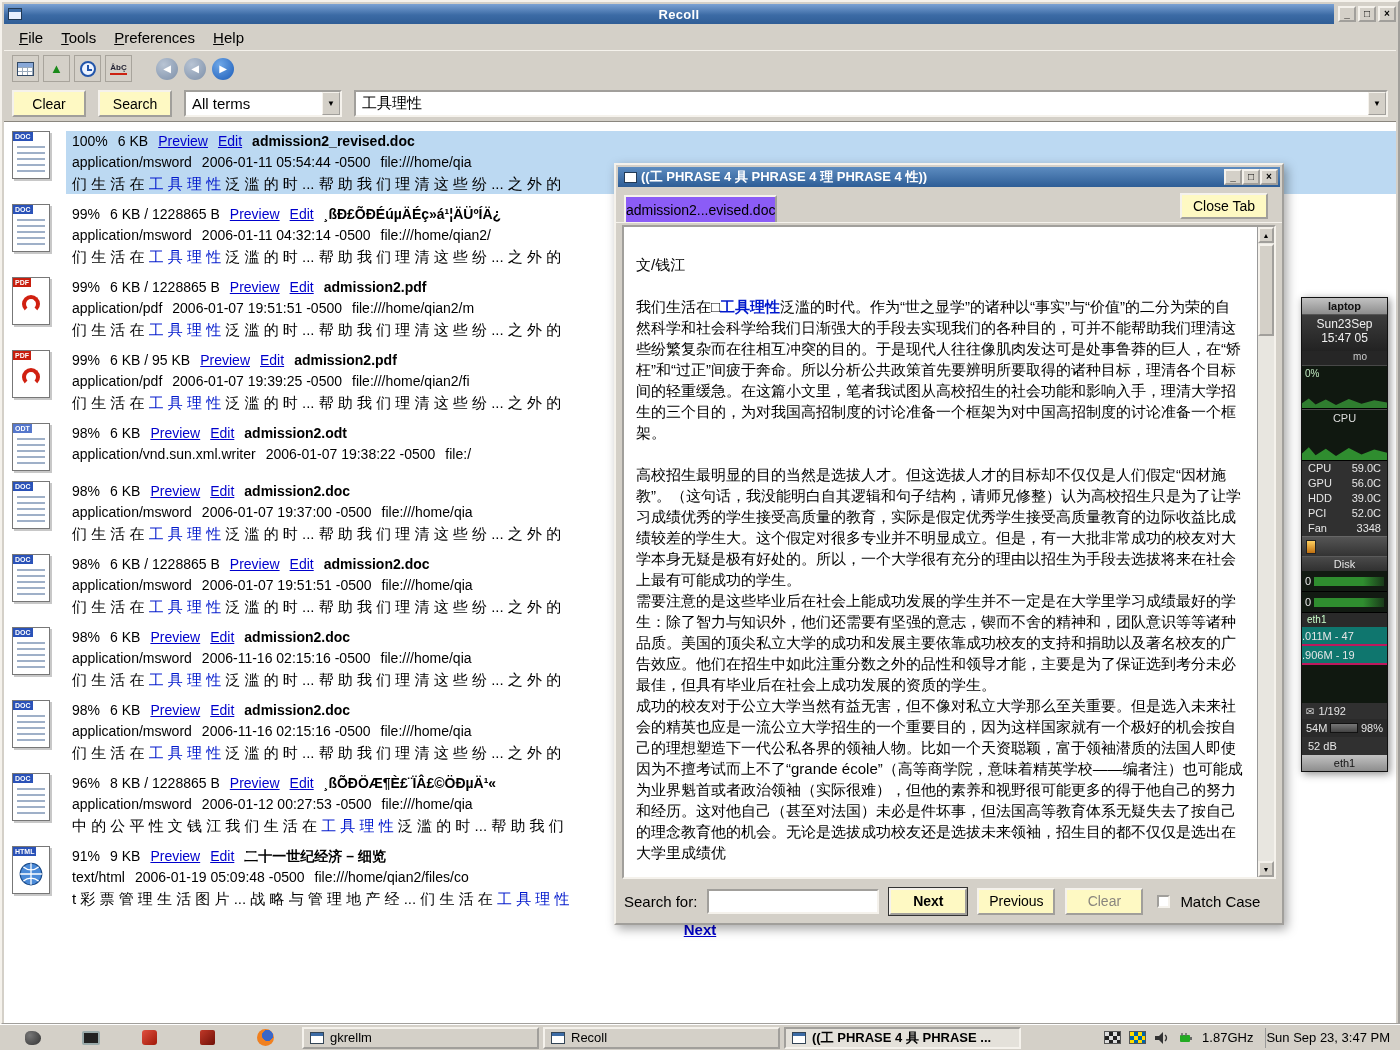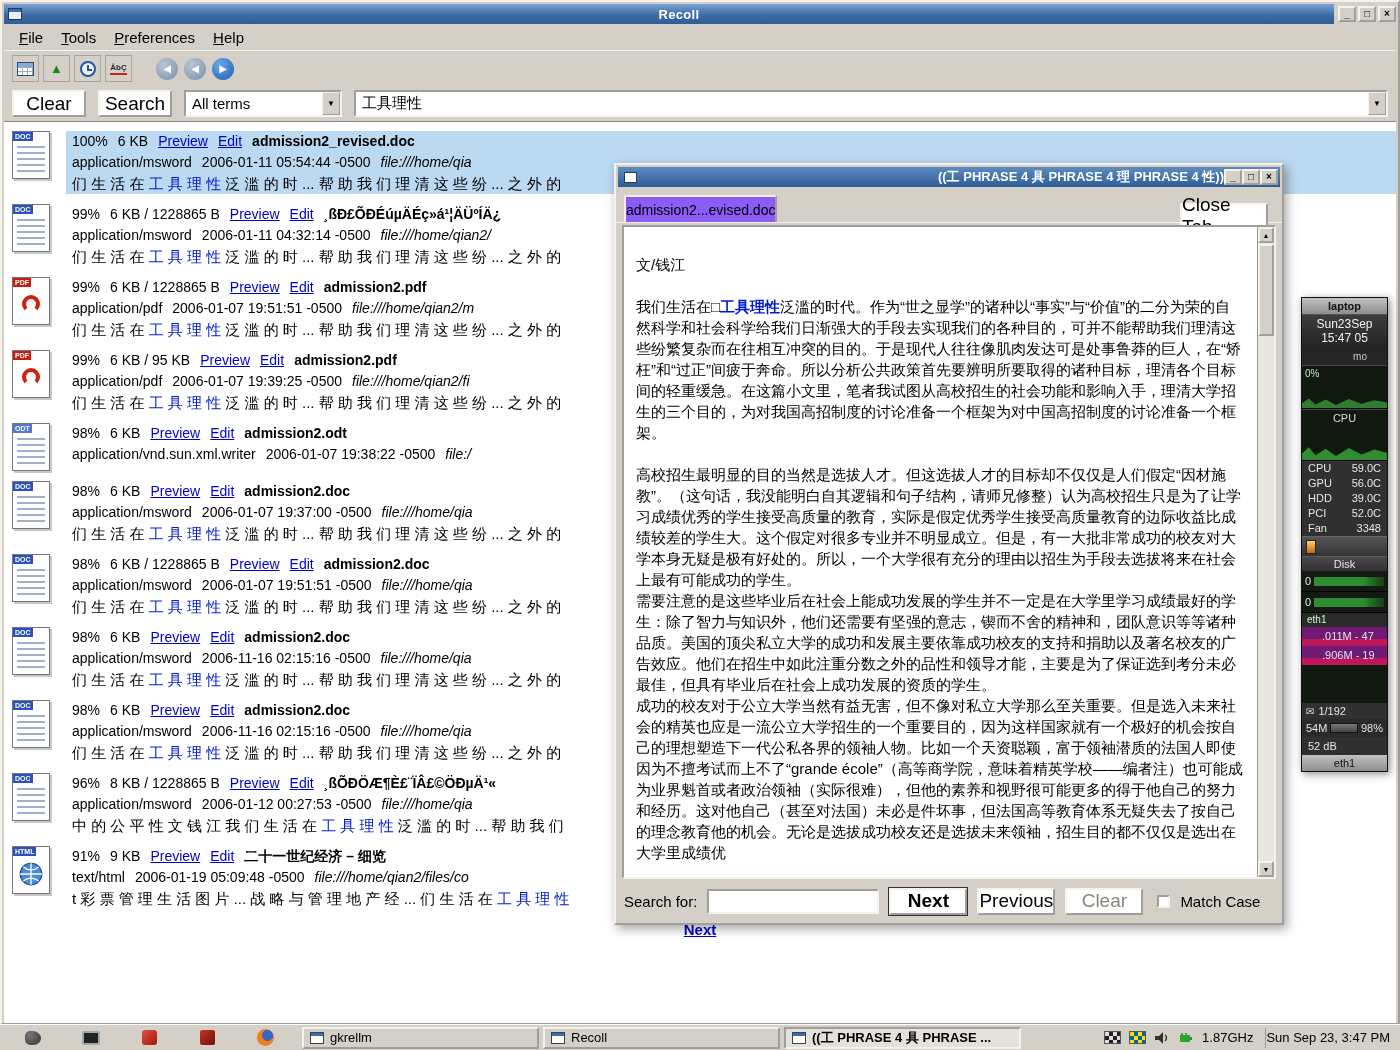"Clear" .btn { background: #ffffff -> #fef9c3; font-size: 19px -> 14px }
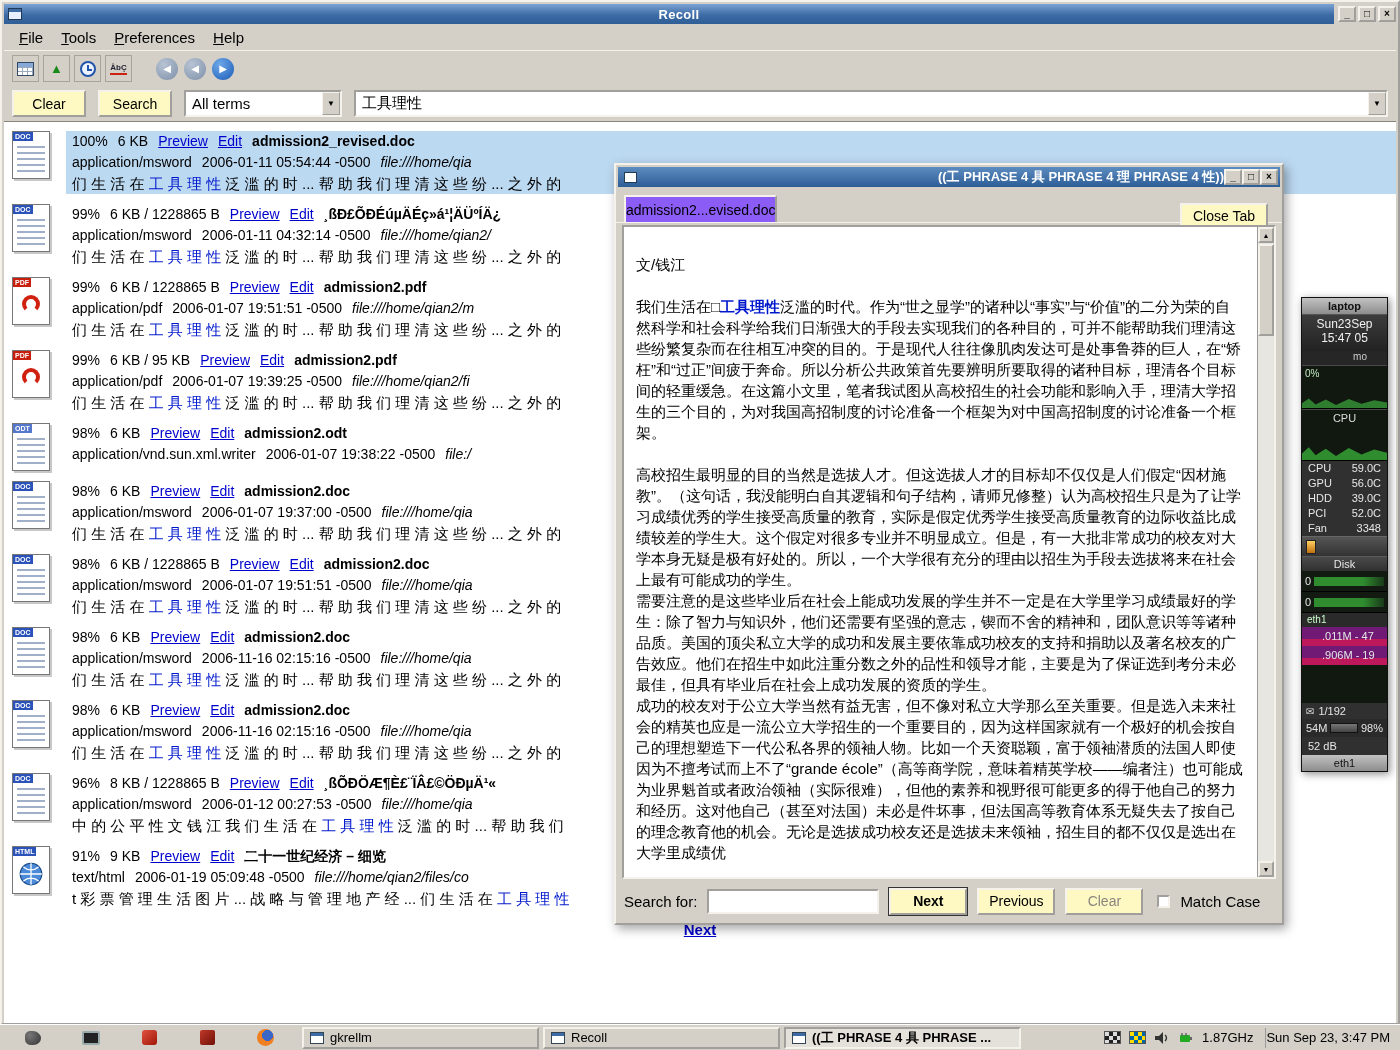"file:///home/qia" .r-url { font-style: italic -> none }
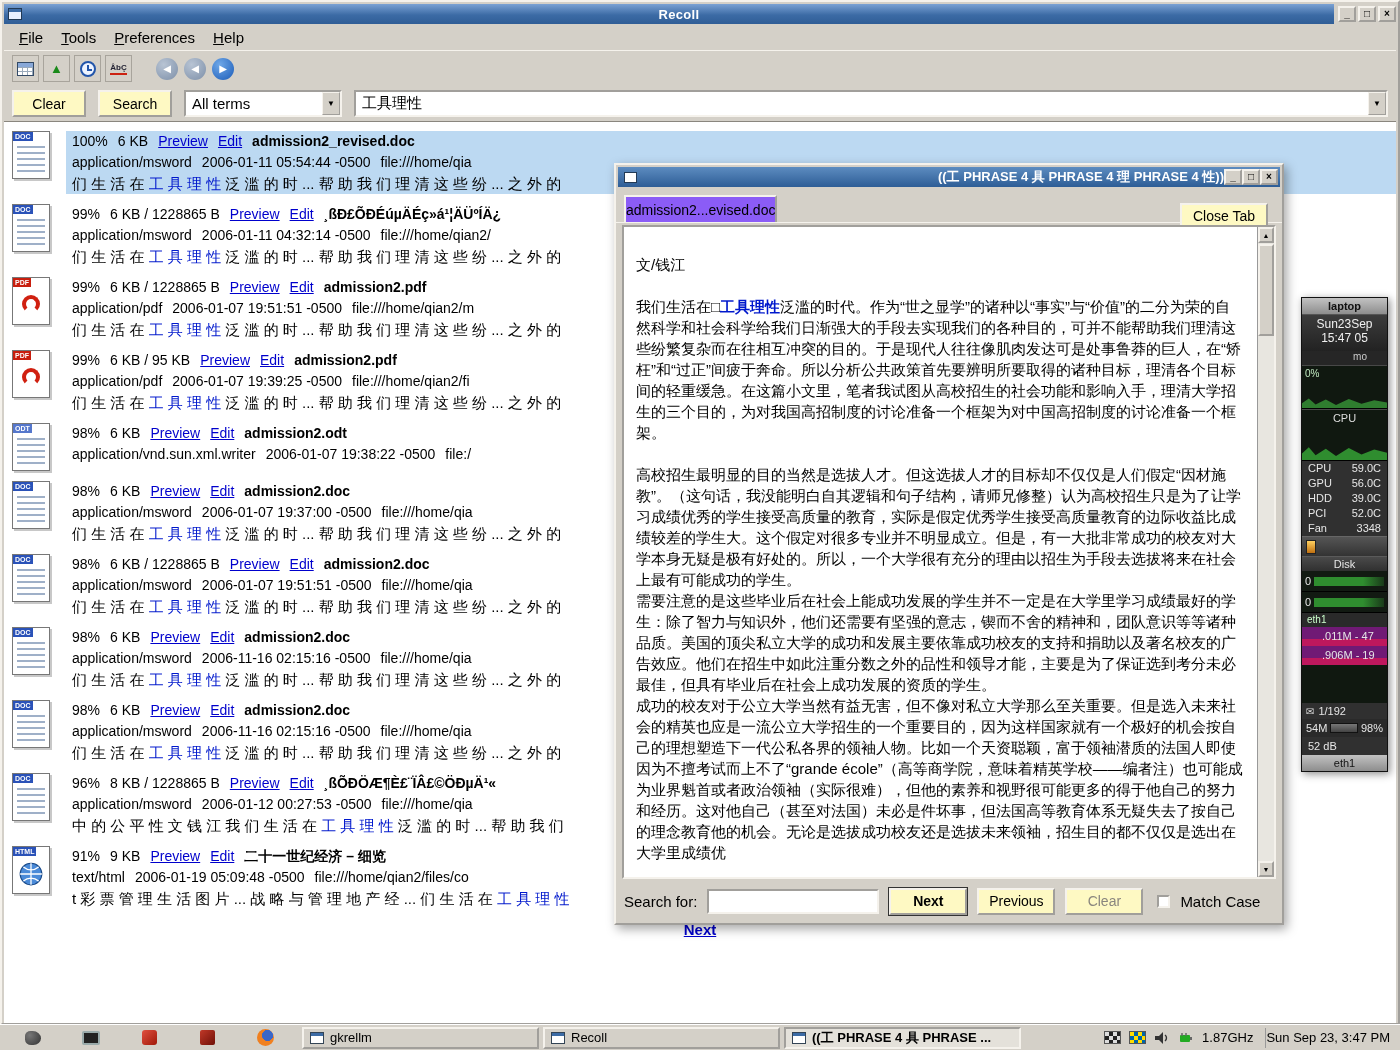"((工 PHRASE 4 具 PHRASE 4" .pv-title { text-align: right -> left }
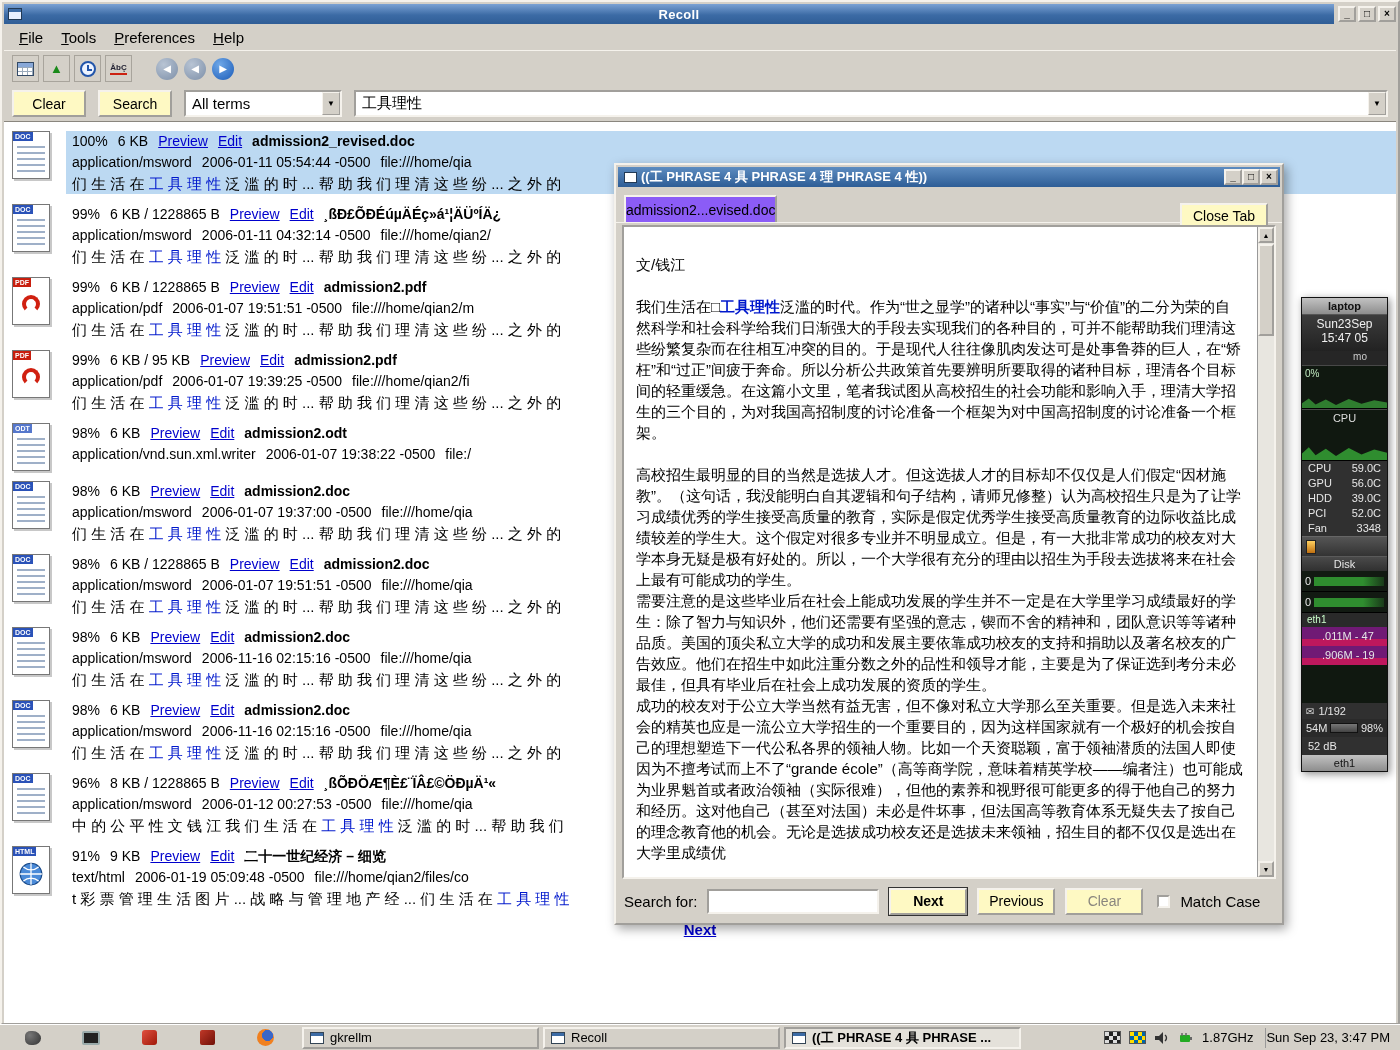"Close Tab" .pv-closetab { top: 14px -> 4px }
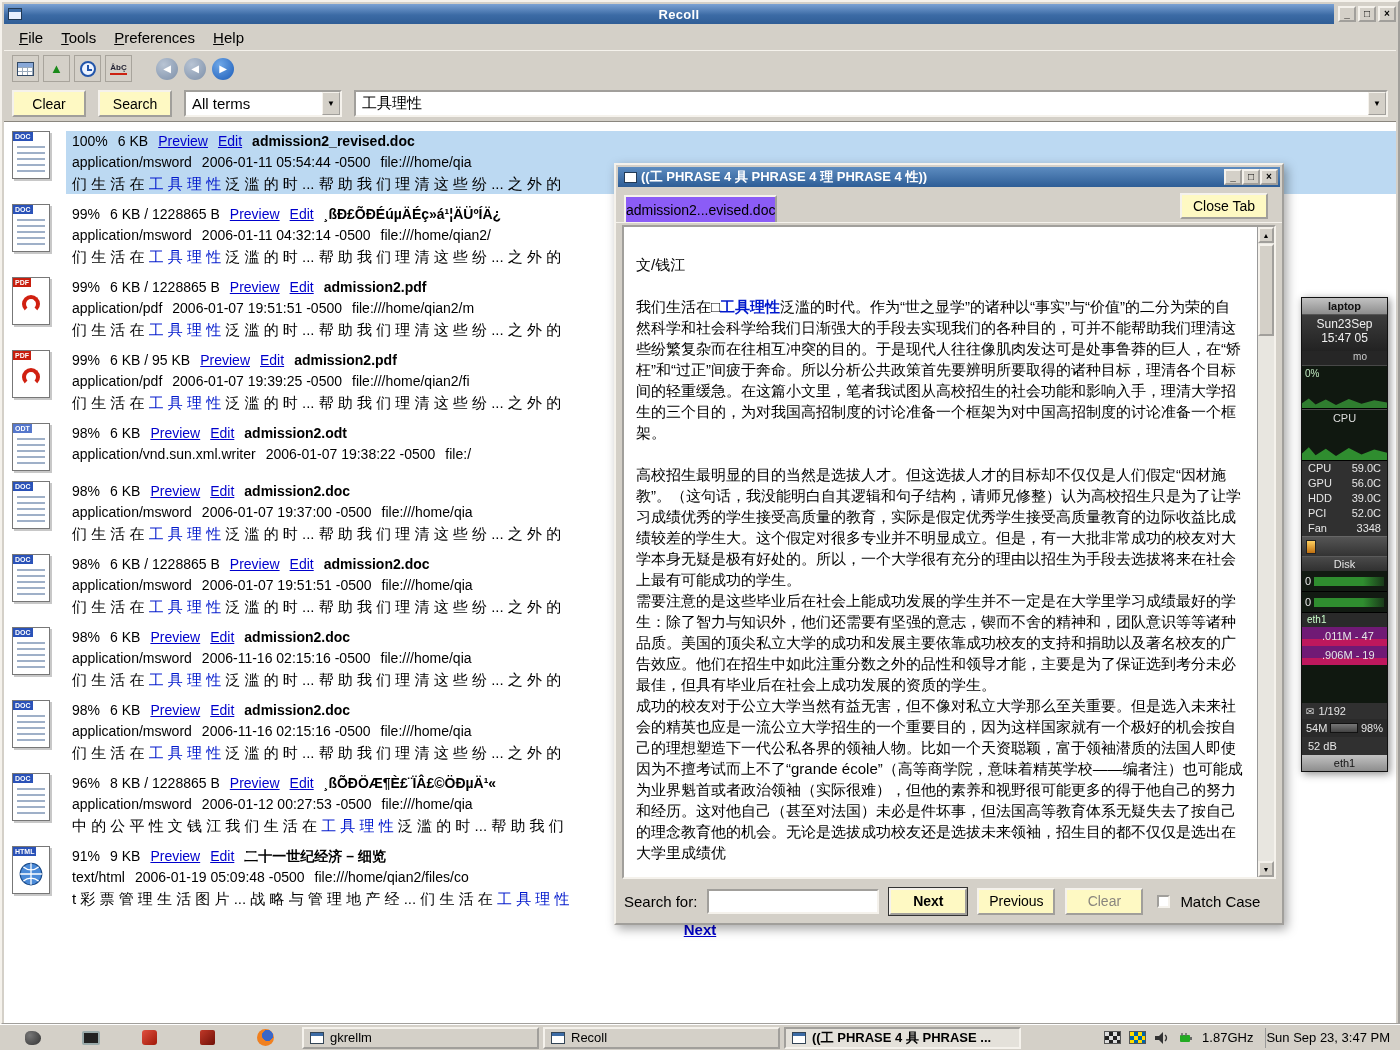".011M - 47" .gk-net-row { background: #701a75 -> #0f766e; border-bottom: 7px solid #be185d -> 2px solid #be185d; padding-left: 20px -> 0 }
